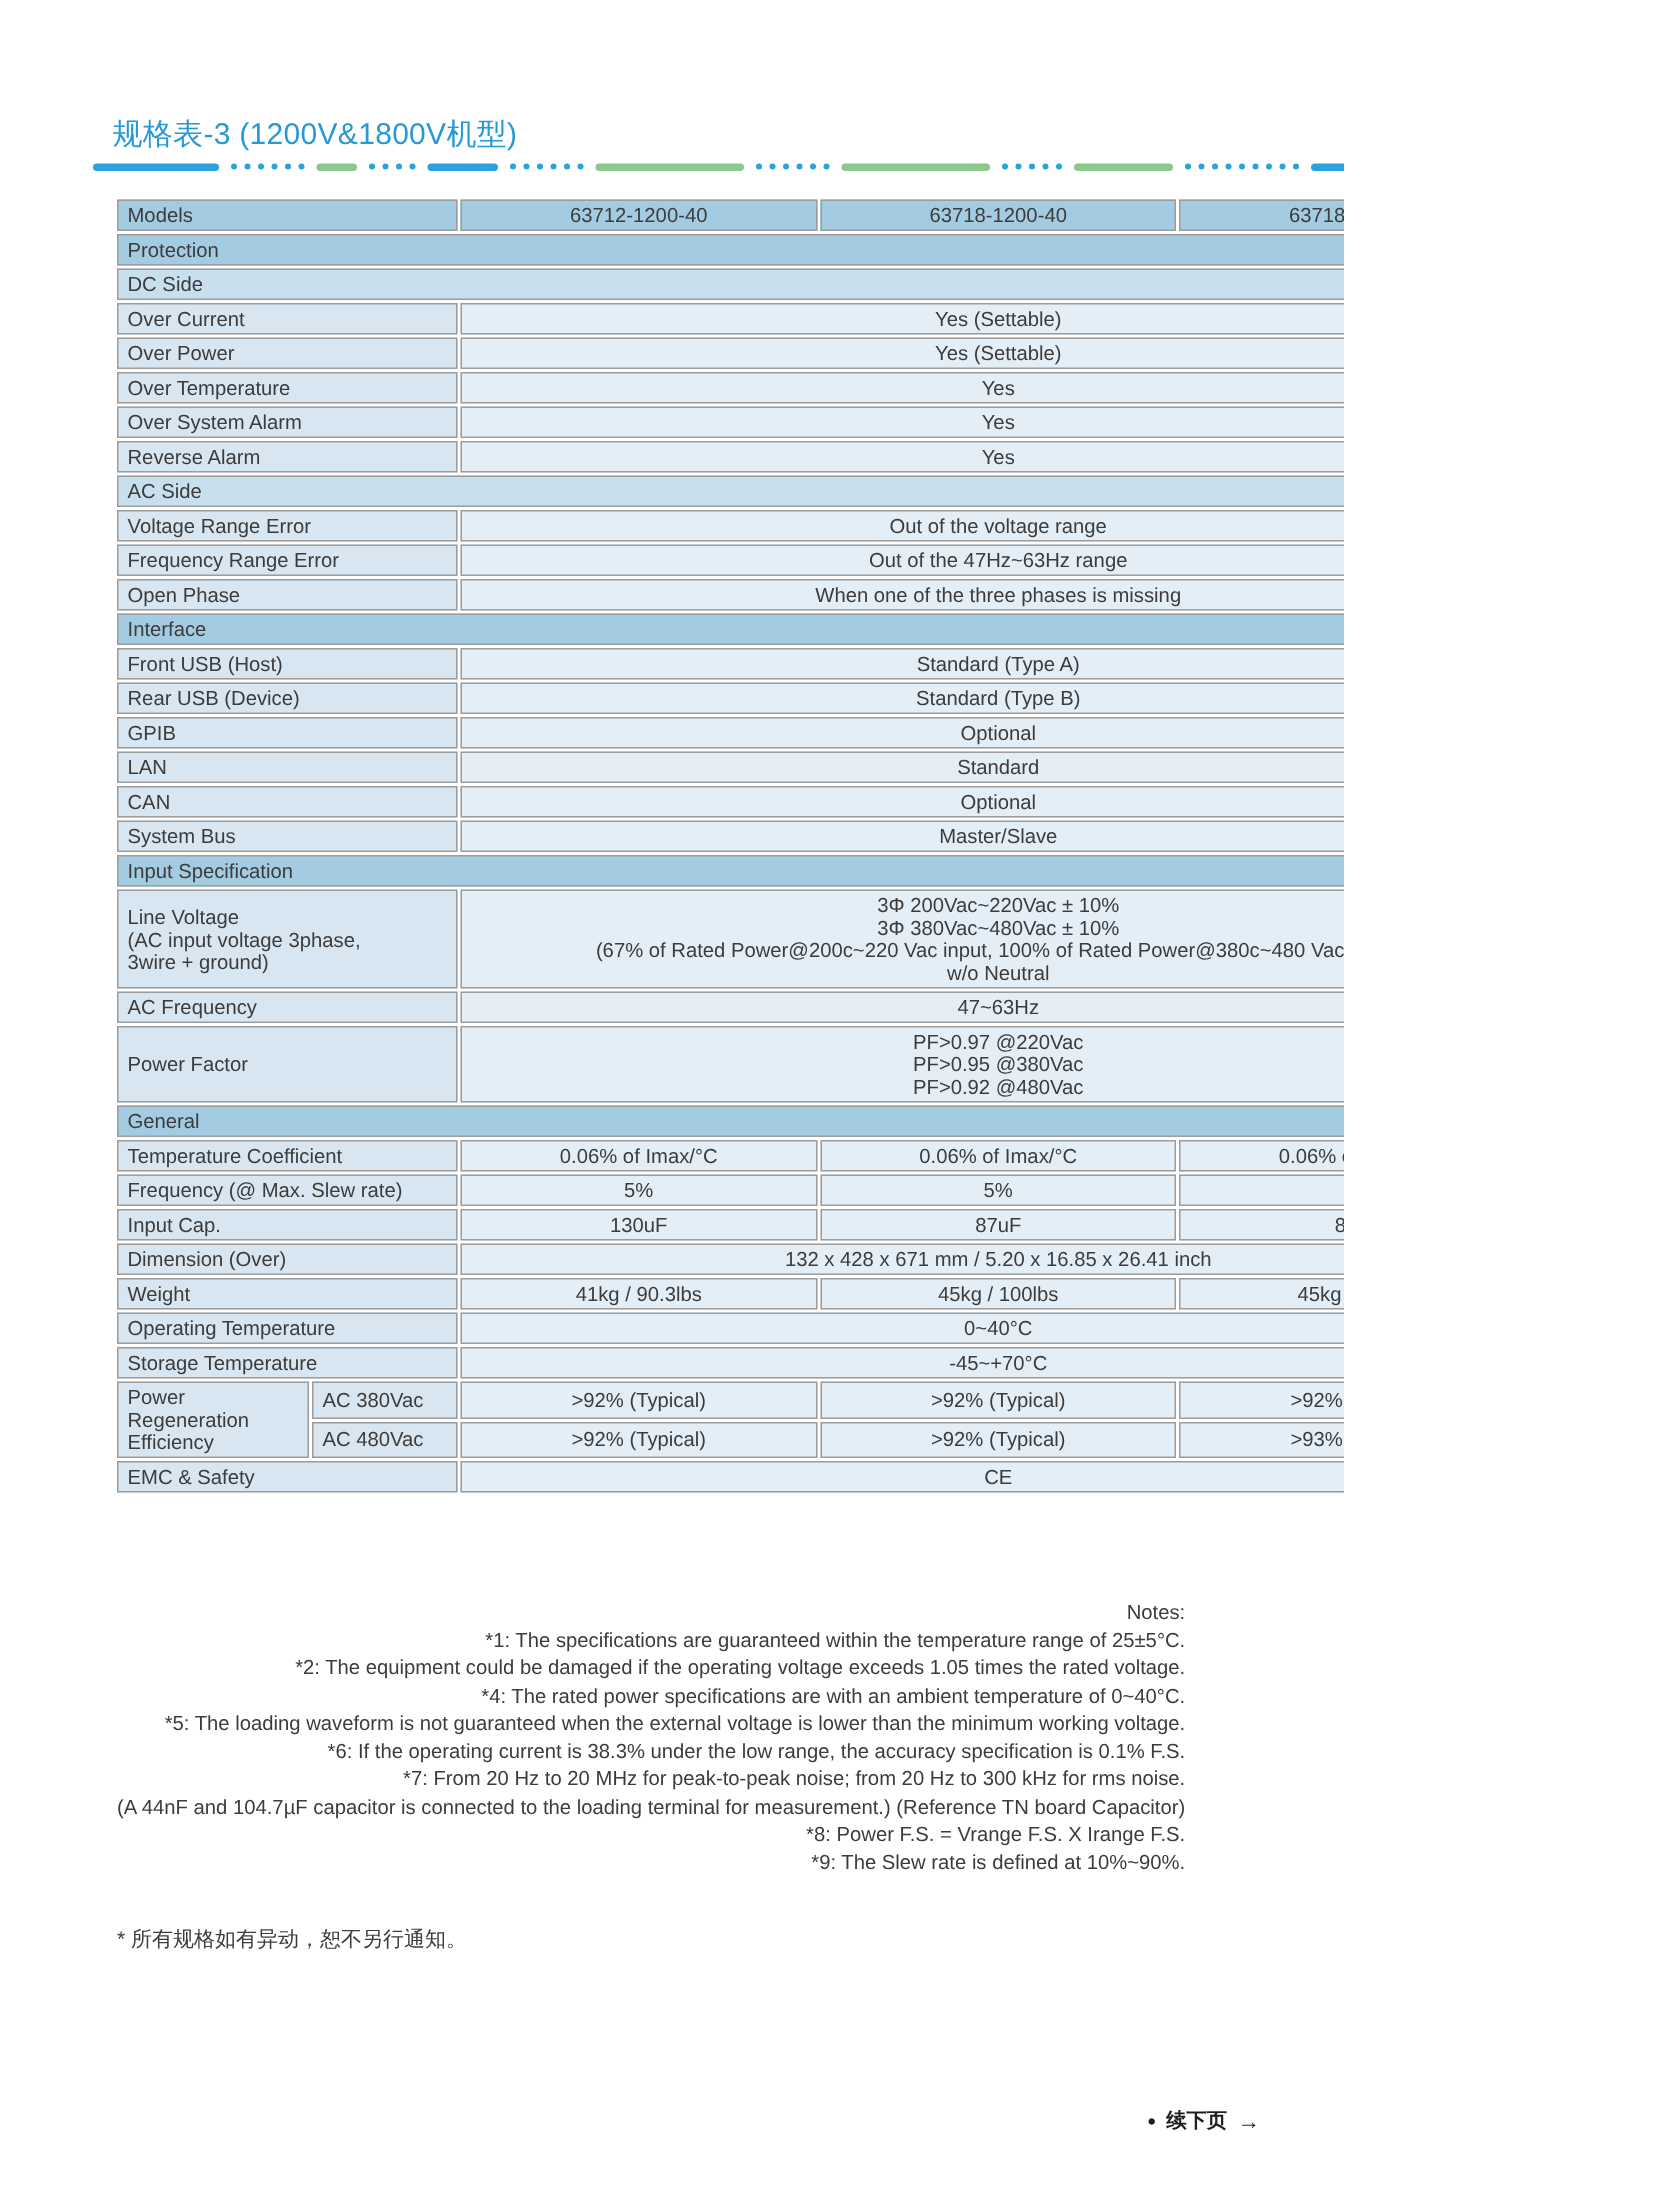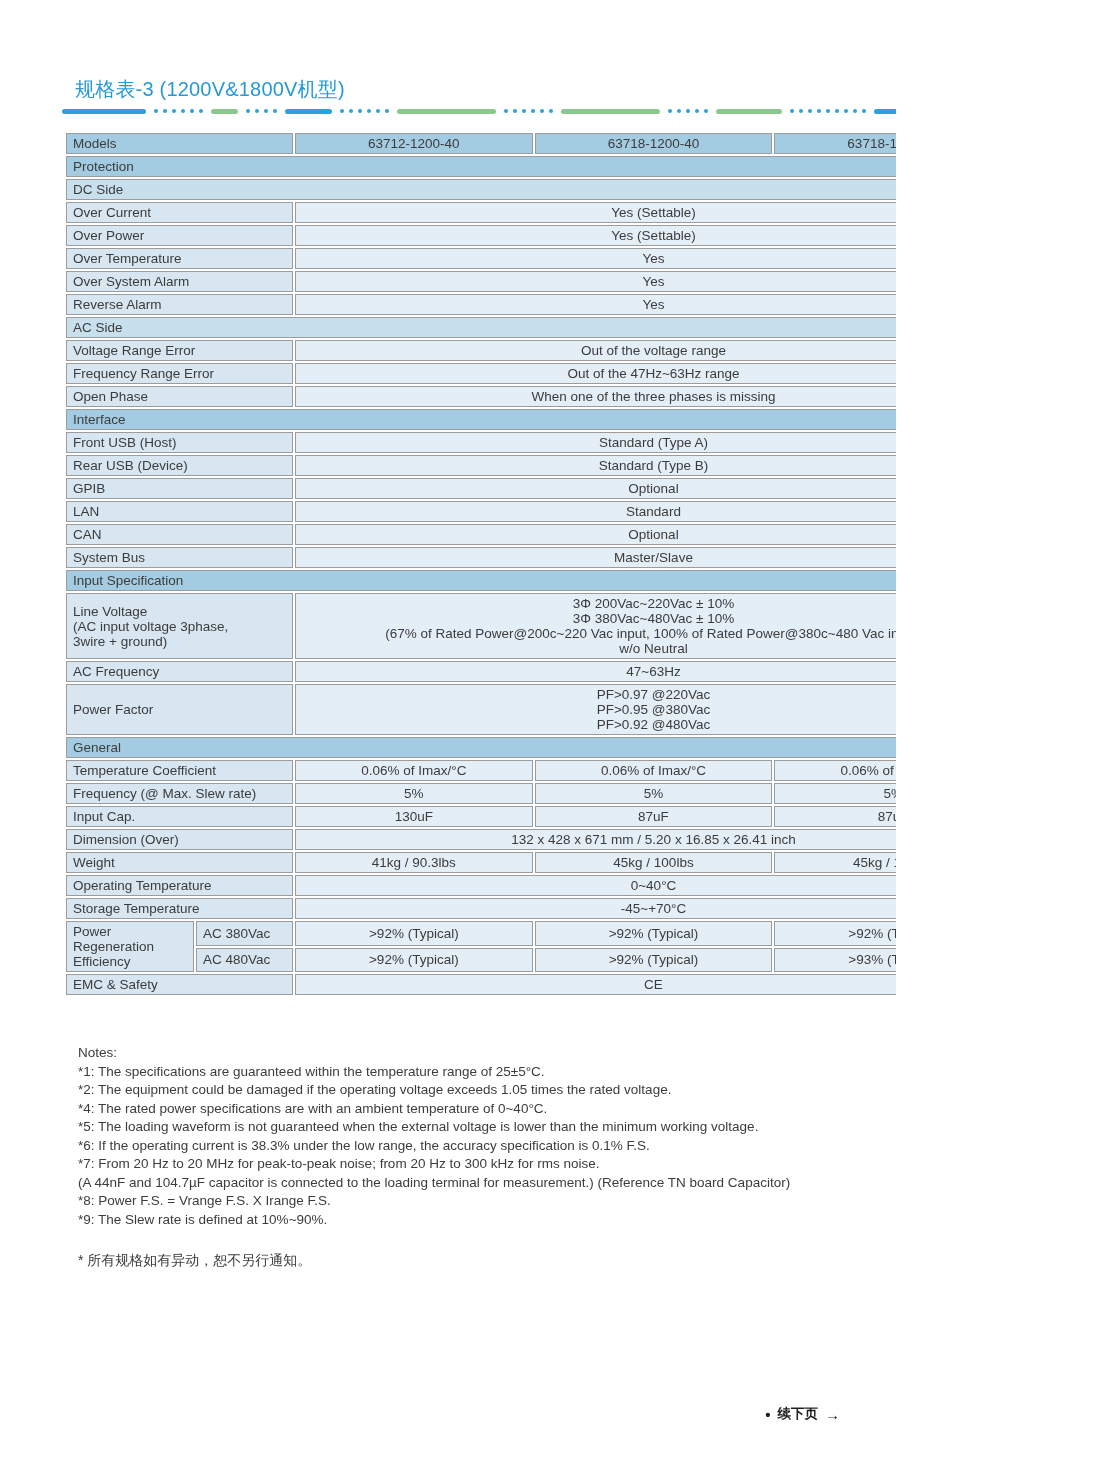"Models" table.spec { left: 64px -> 76px }
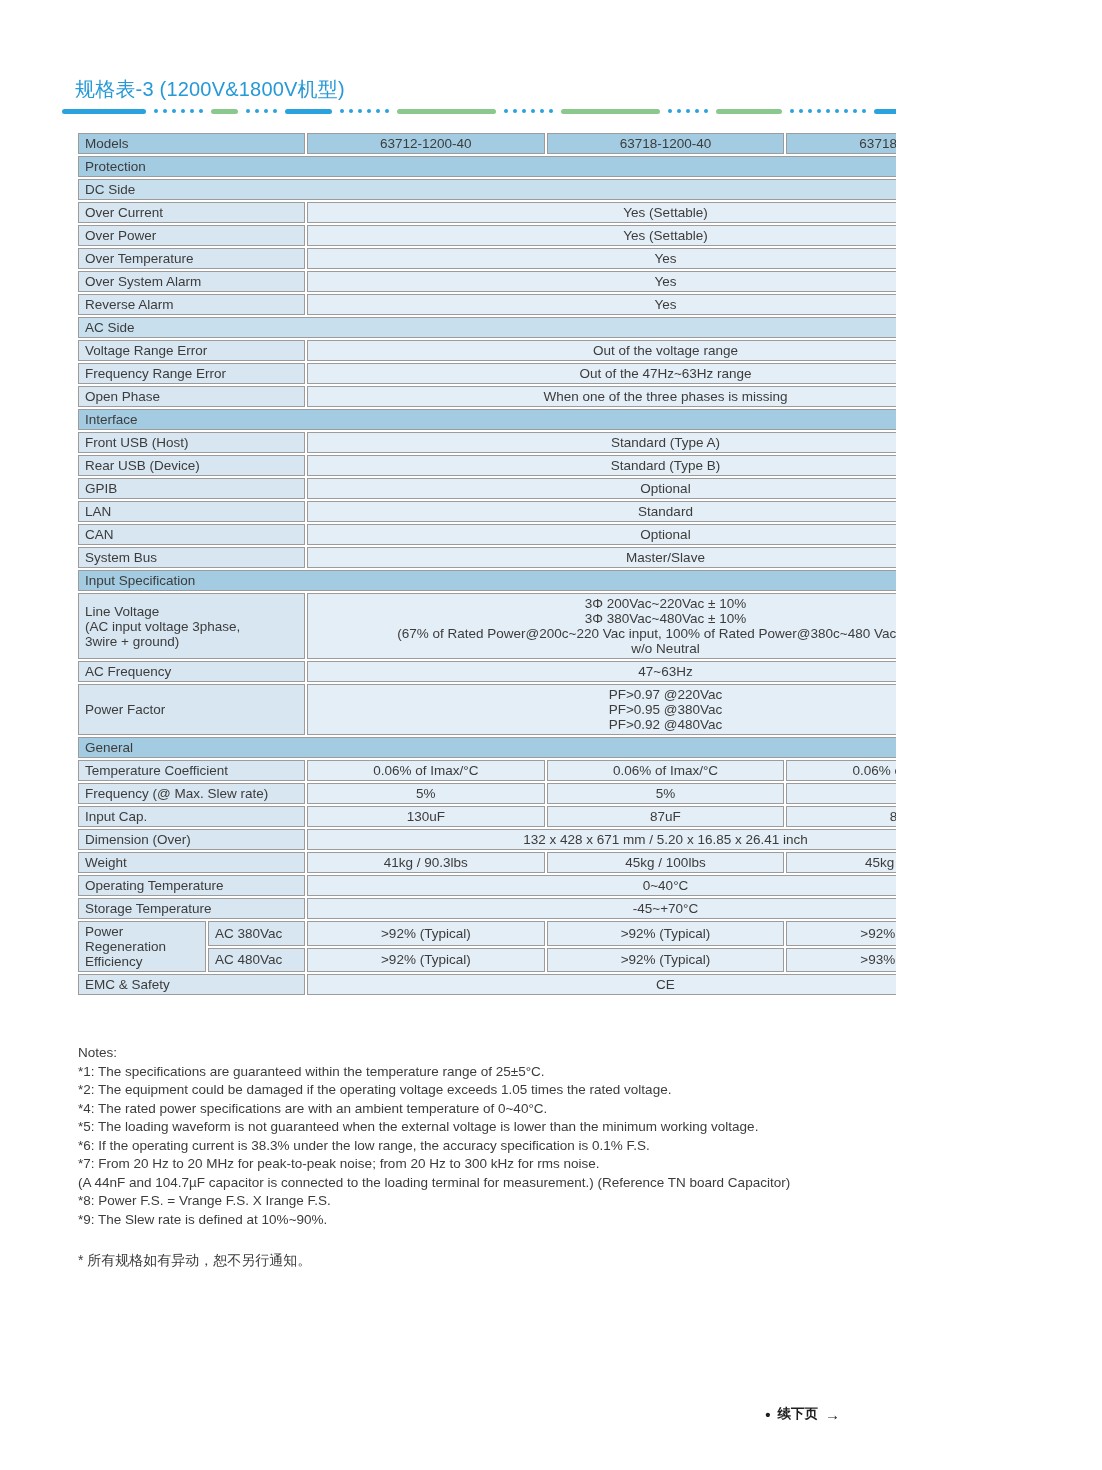"Notes:" .notes { text-align: none -> right; top: 1044px -> 1066px }
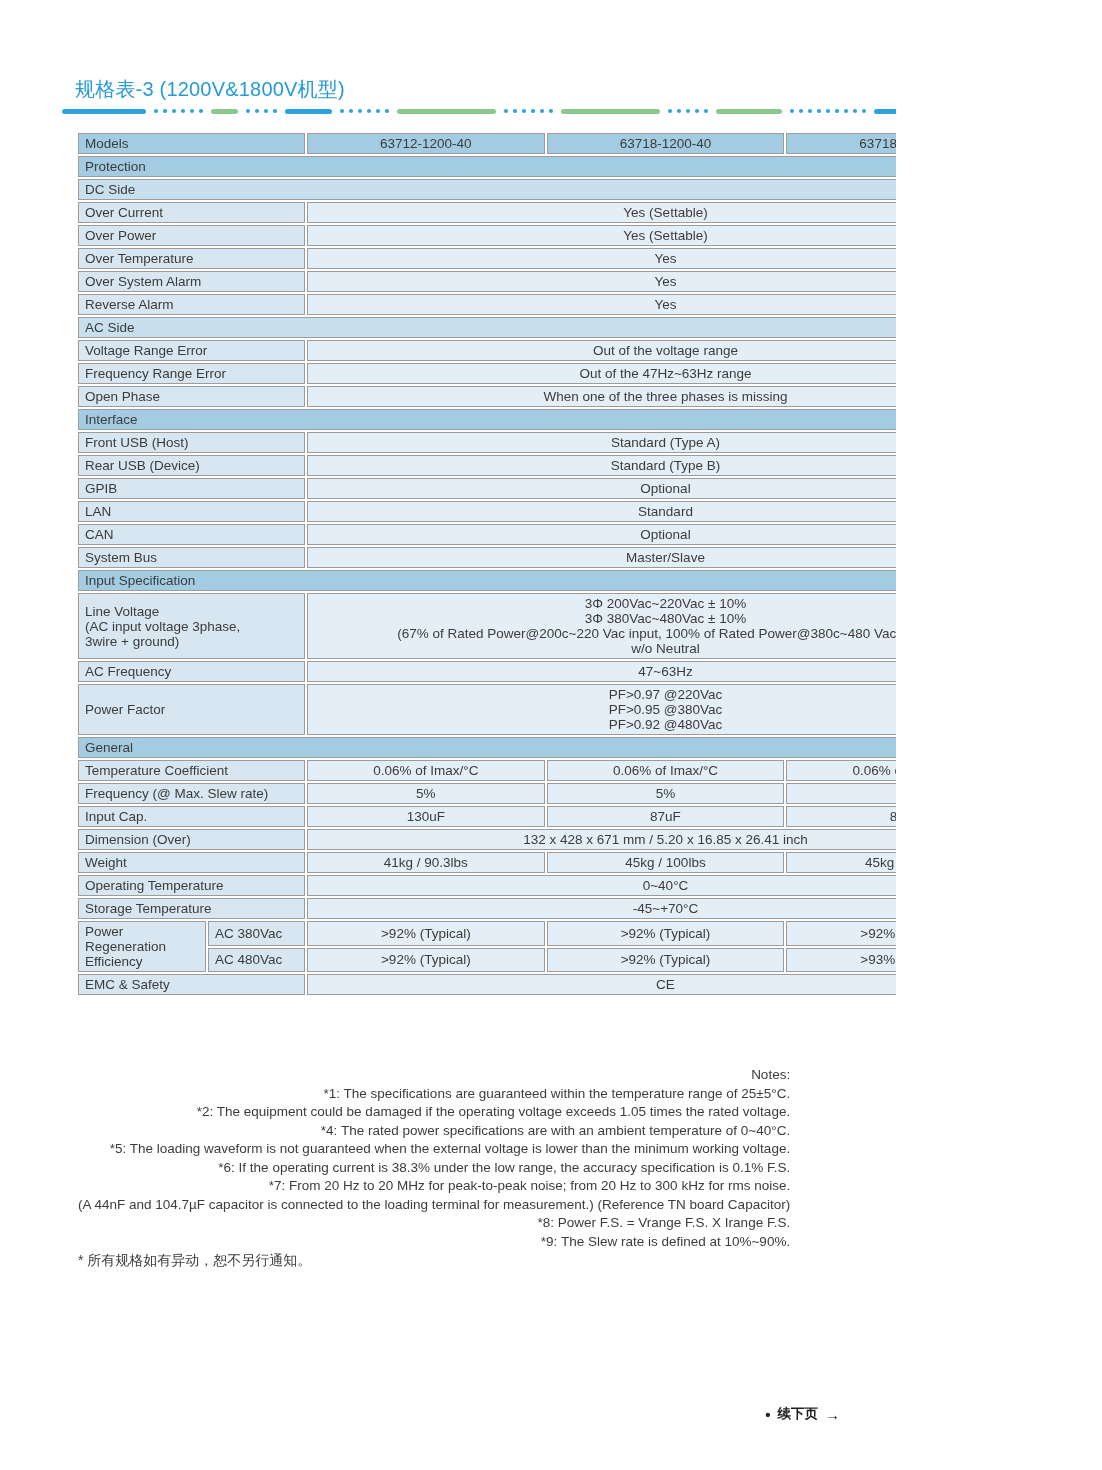"* 所有规格如有异动，恕不另行通知。" .disclaimer { top: 1252px -> 1284px }
